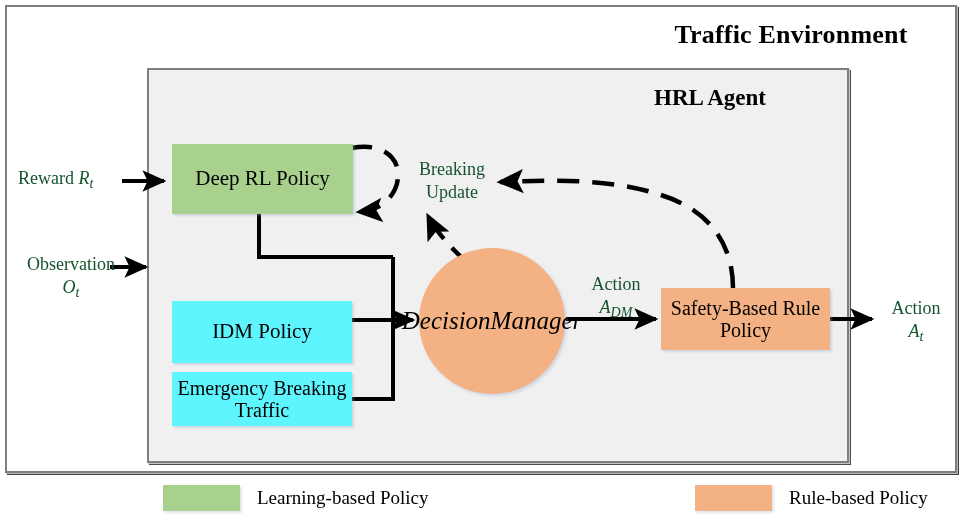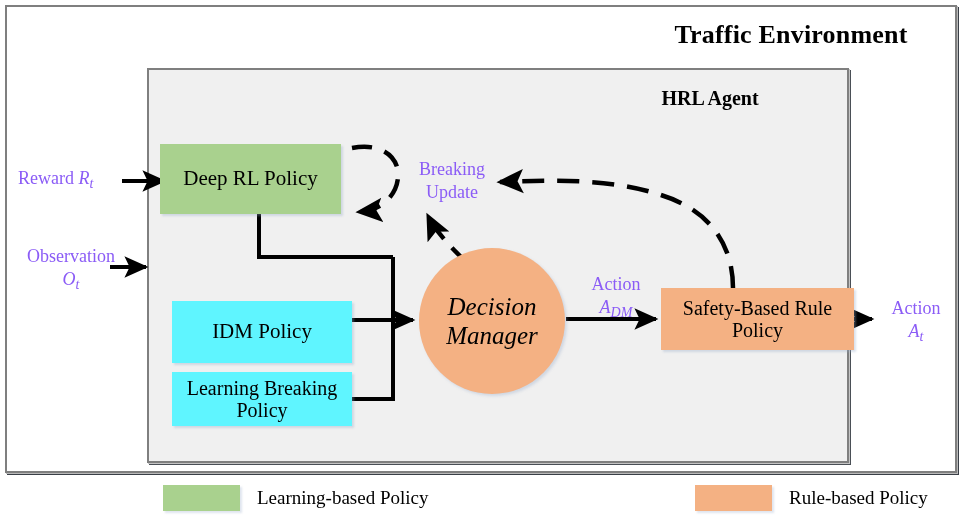"HRL Agent" .inner-title { font-size: 20px -> 23px }
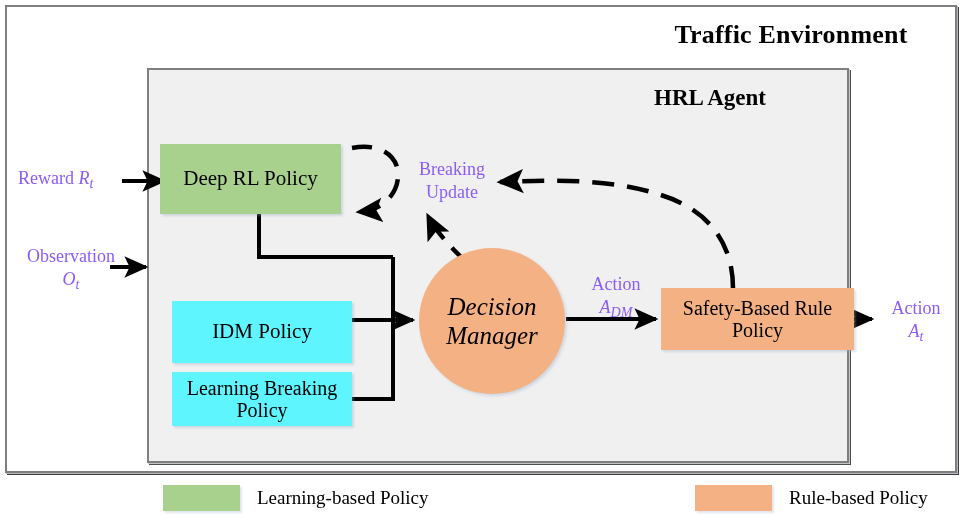"Reward Rt" .lbl { color: #8b5cf6 -> #14532d }
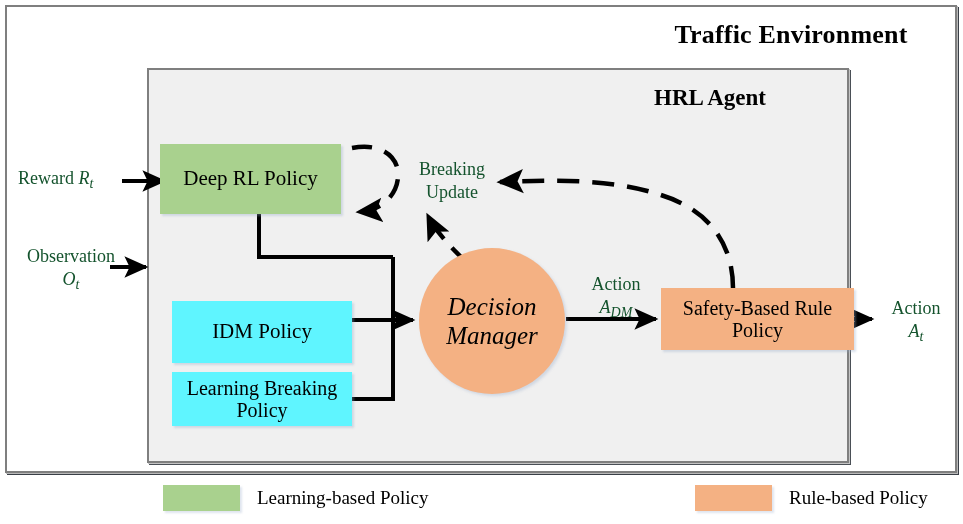"Deep RL Policy" #deep-rl { left: 160px -> 172px }
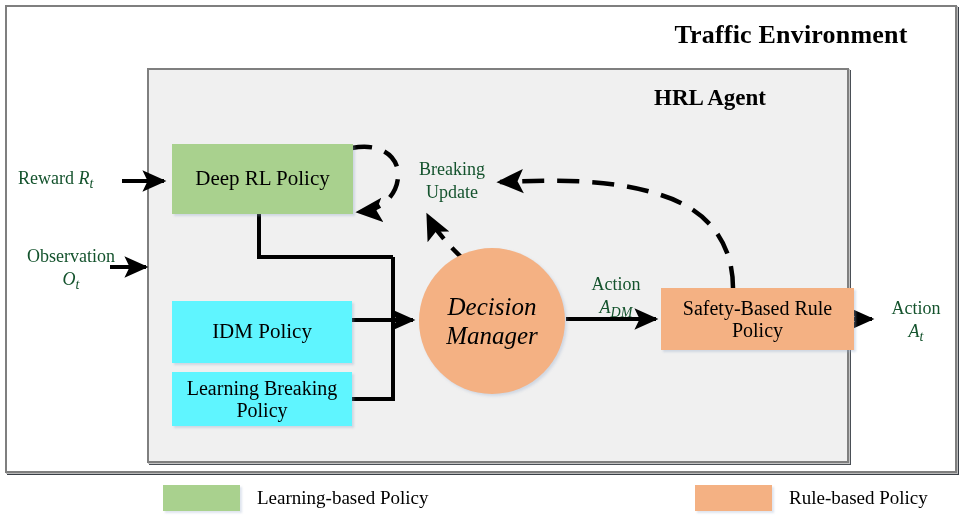"Observation" #lbl-observation { top: 245px -> 253px }
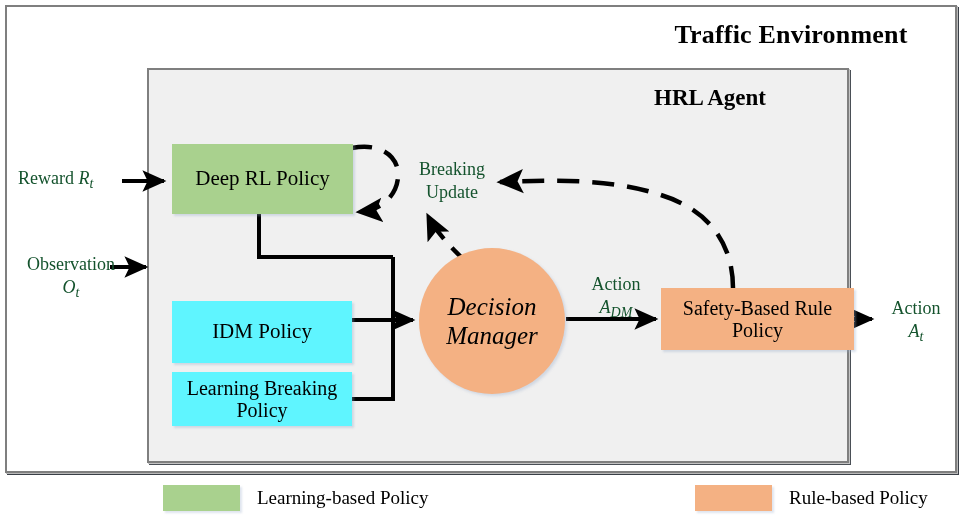"Decision" #dm-circle { flex-direction: column -> row }
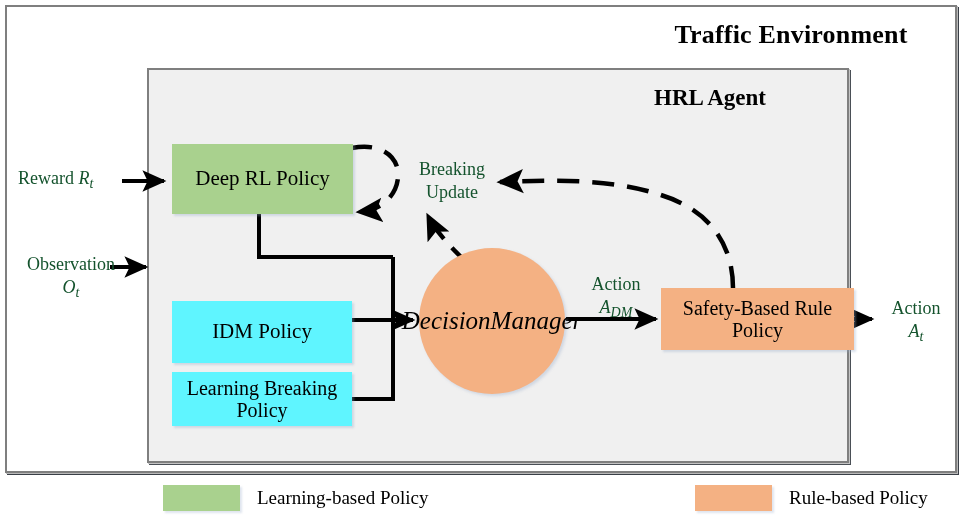"Safety-Based Rule Policy" #safety { width: 193px -> 169px }
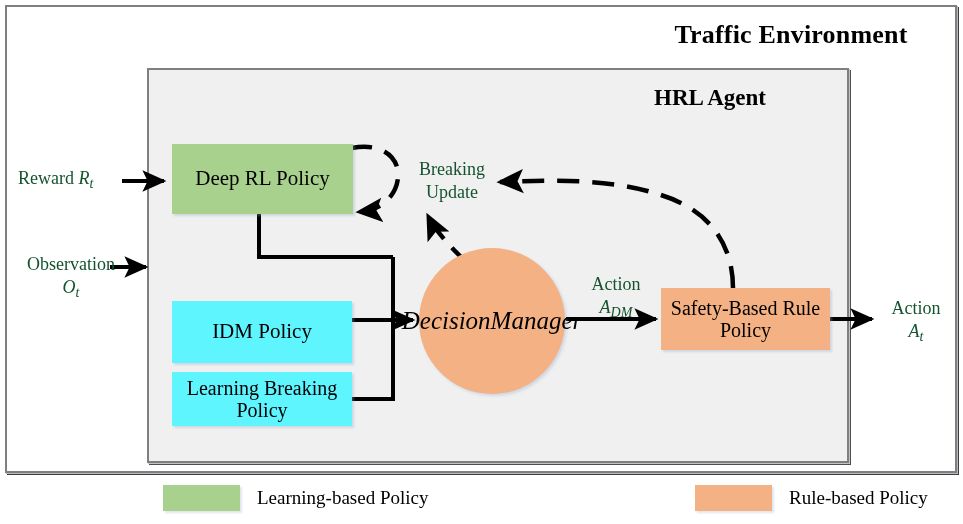"Learning Breaking Policy" span { text: Learning Breaking Policy -> Emergency Breaking Traffic }
